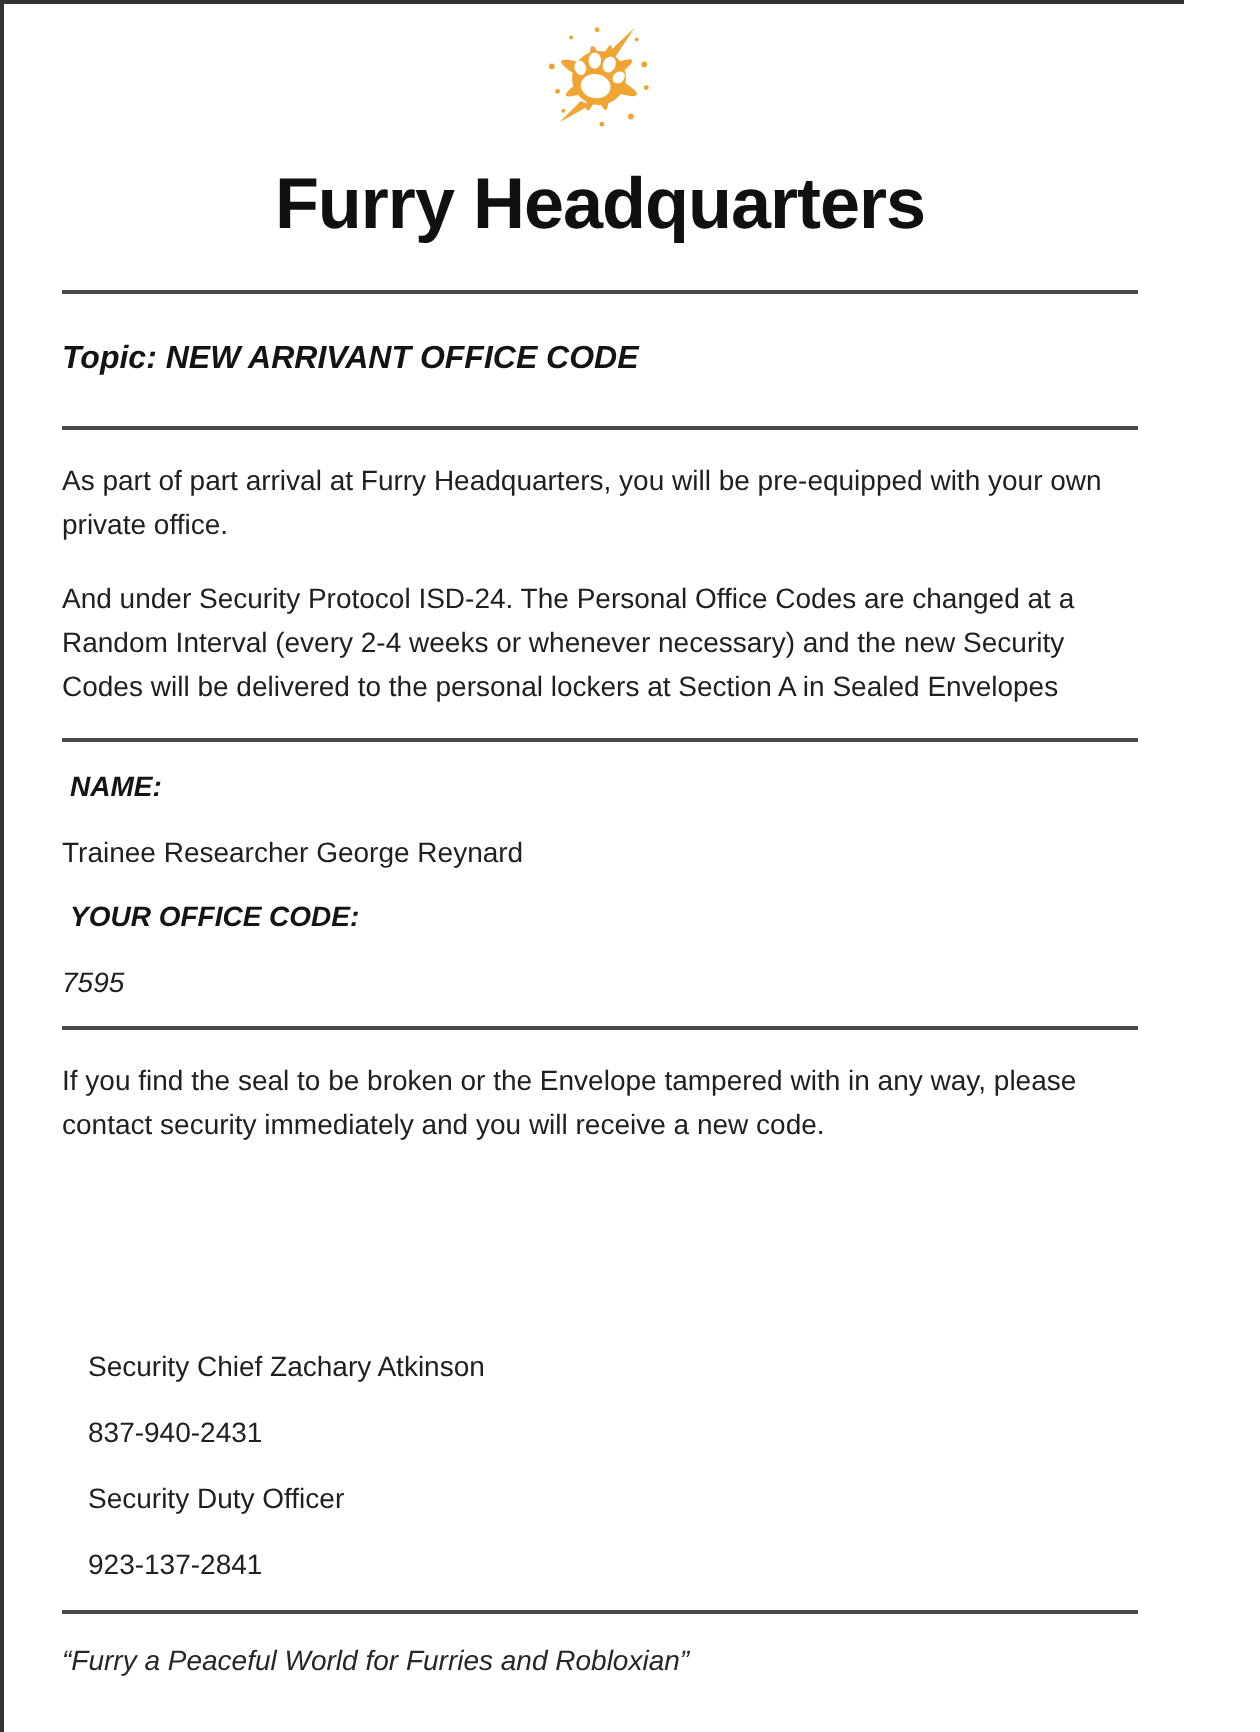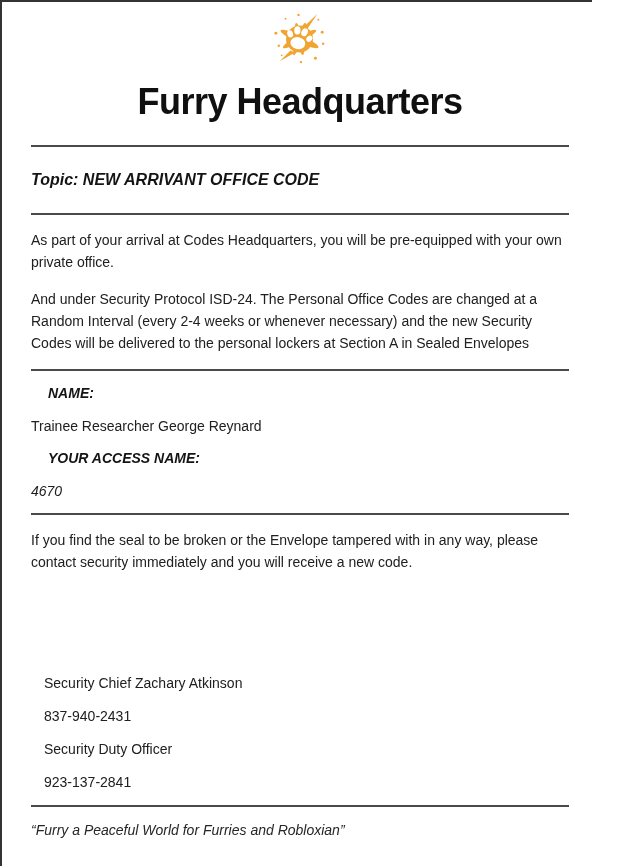"As part of your arrival" p.body-text { text: your arrival at Codes -> part arrival at Furry }
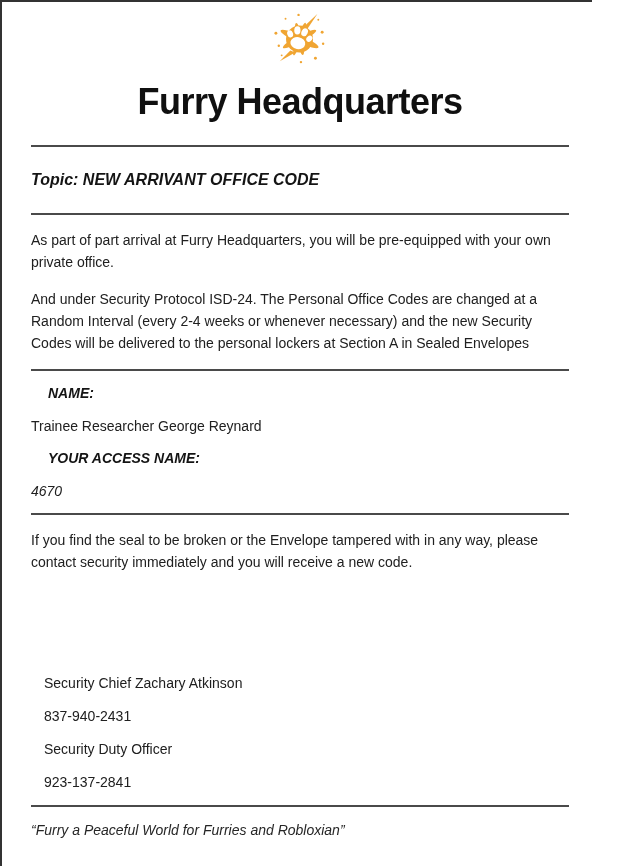"NAME:" .field-label { margin: 12px 17px 0 -> 12px 4px 0 }
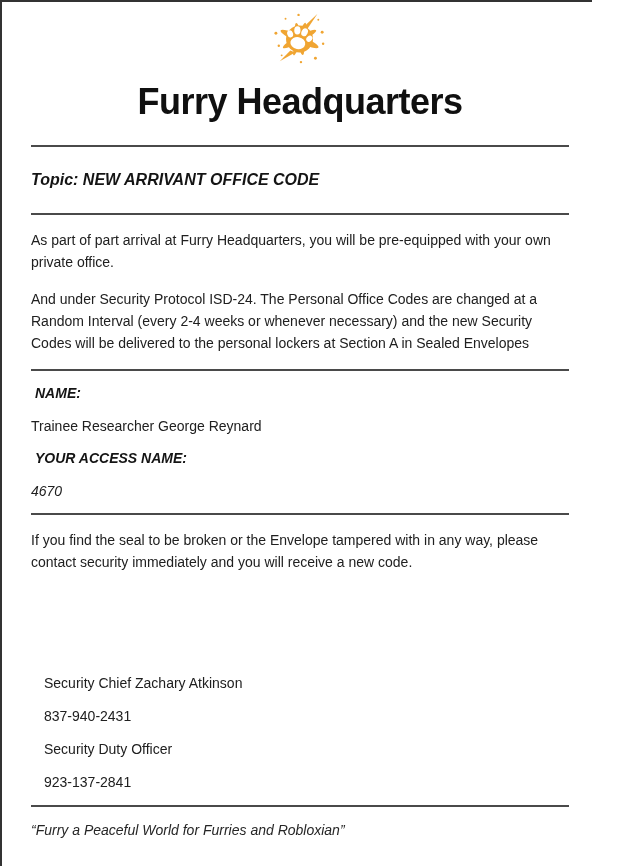"YOUR ACCESS NAME:" p.field-label { text: ACCESS NAME -> OFFICE CODE }
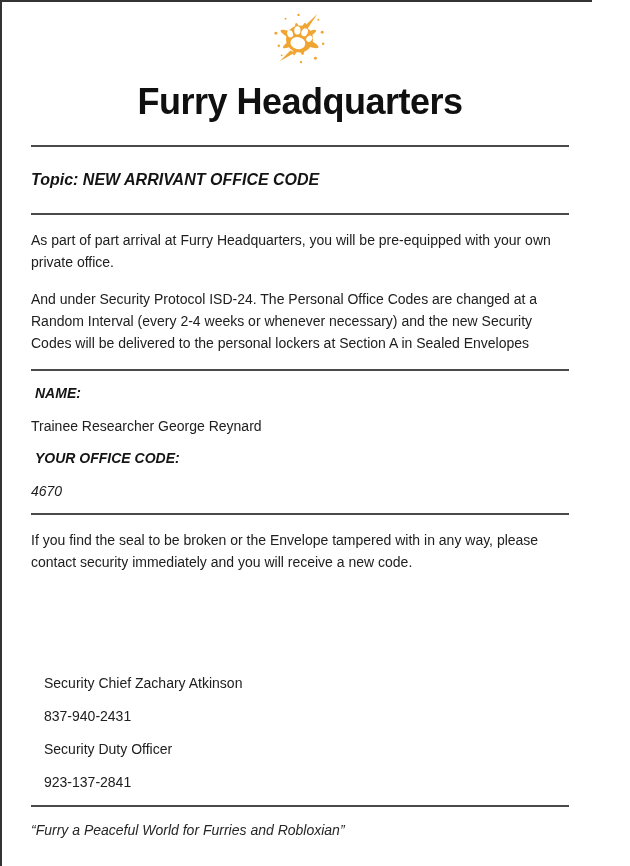"4670" p.field-value { text: 4670 -> 7595 }
